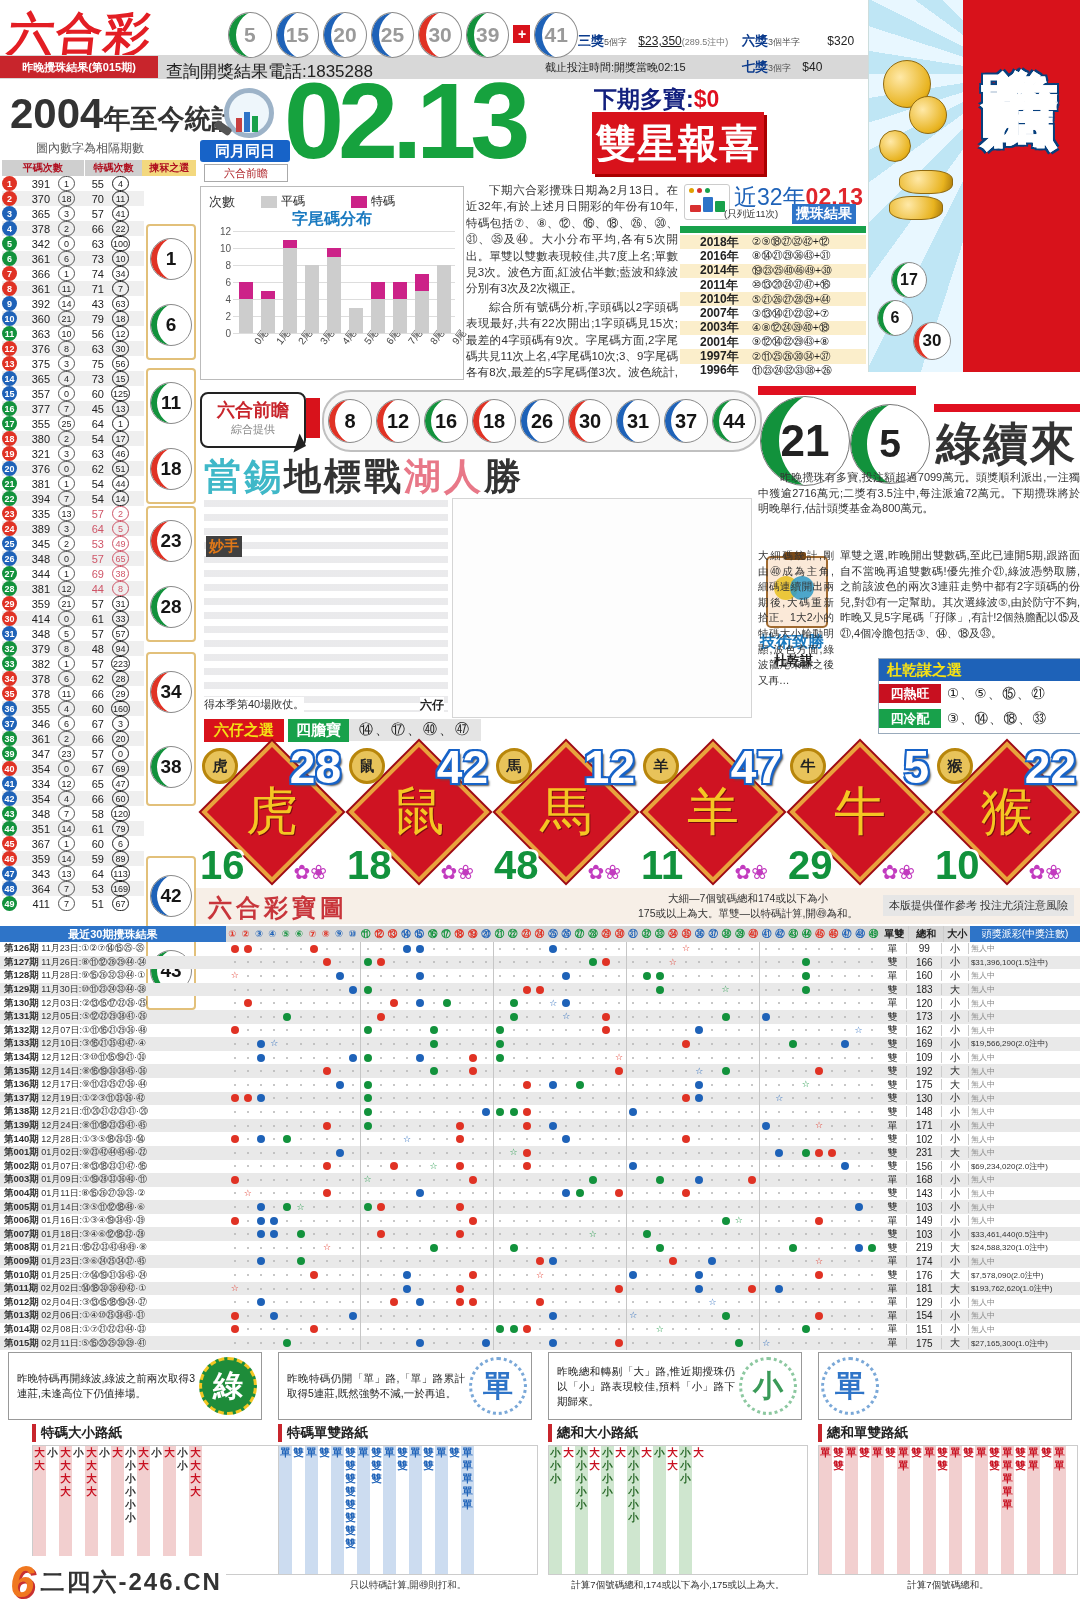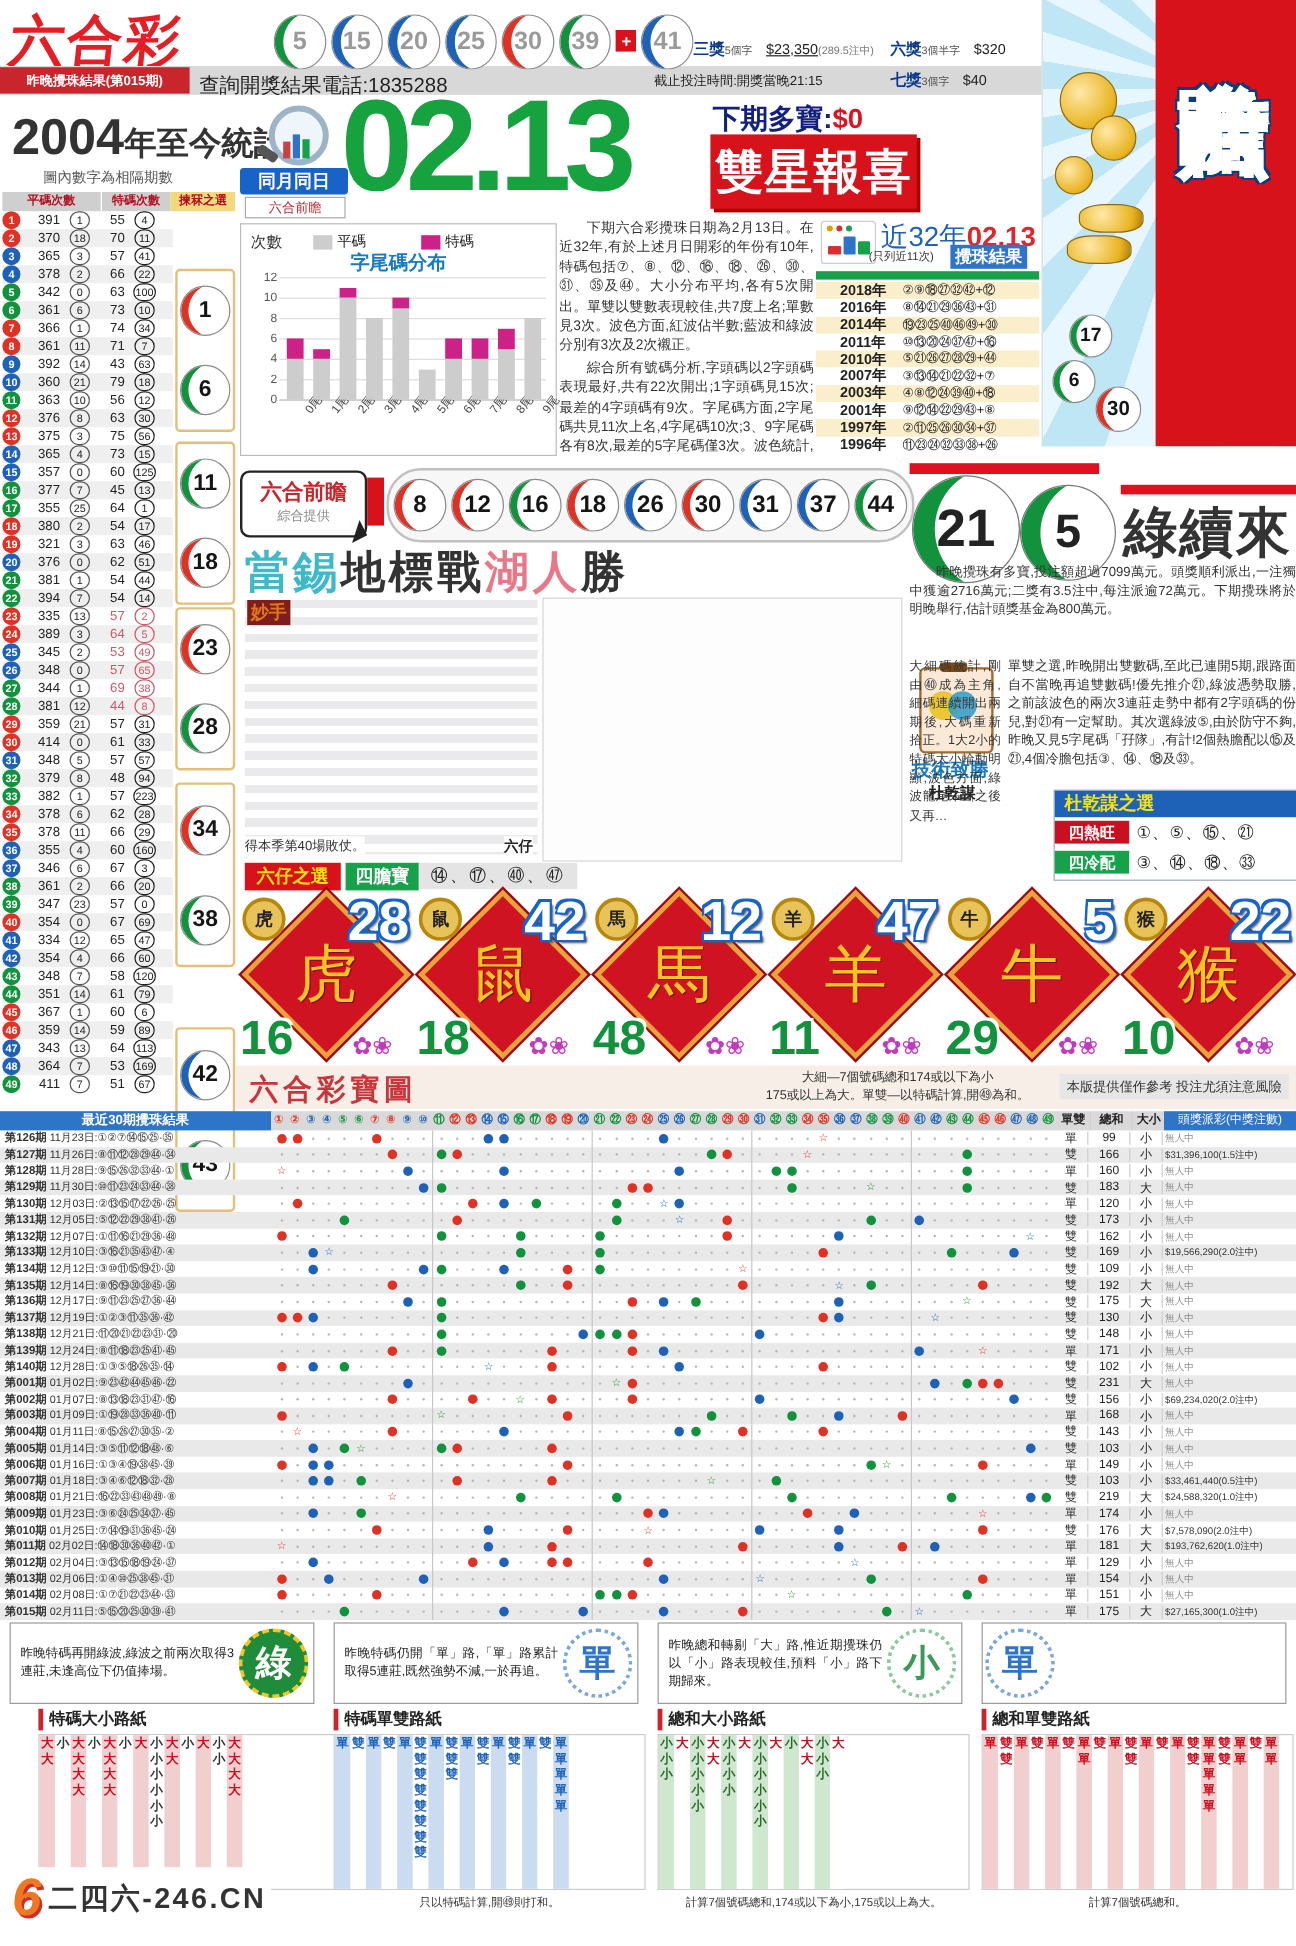"$320" span { margin-left: 8px -> 24px }
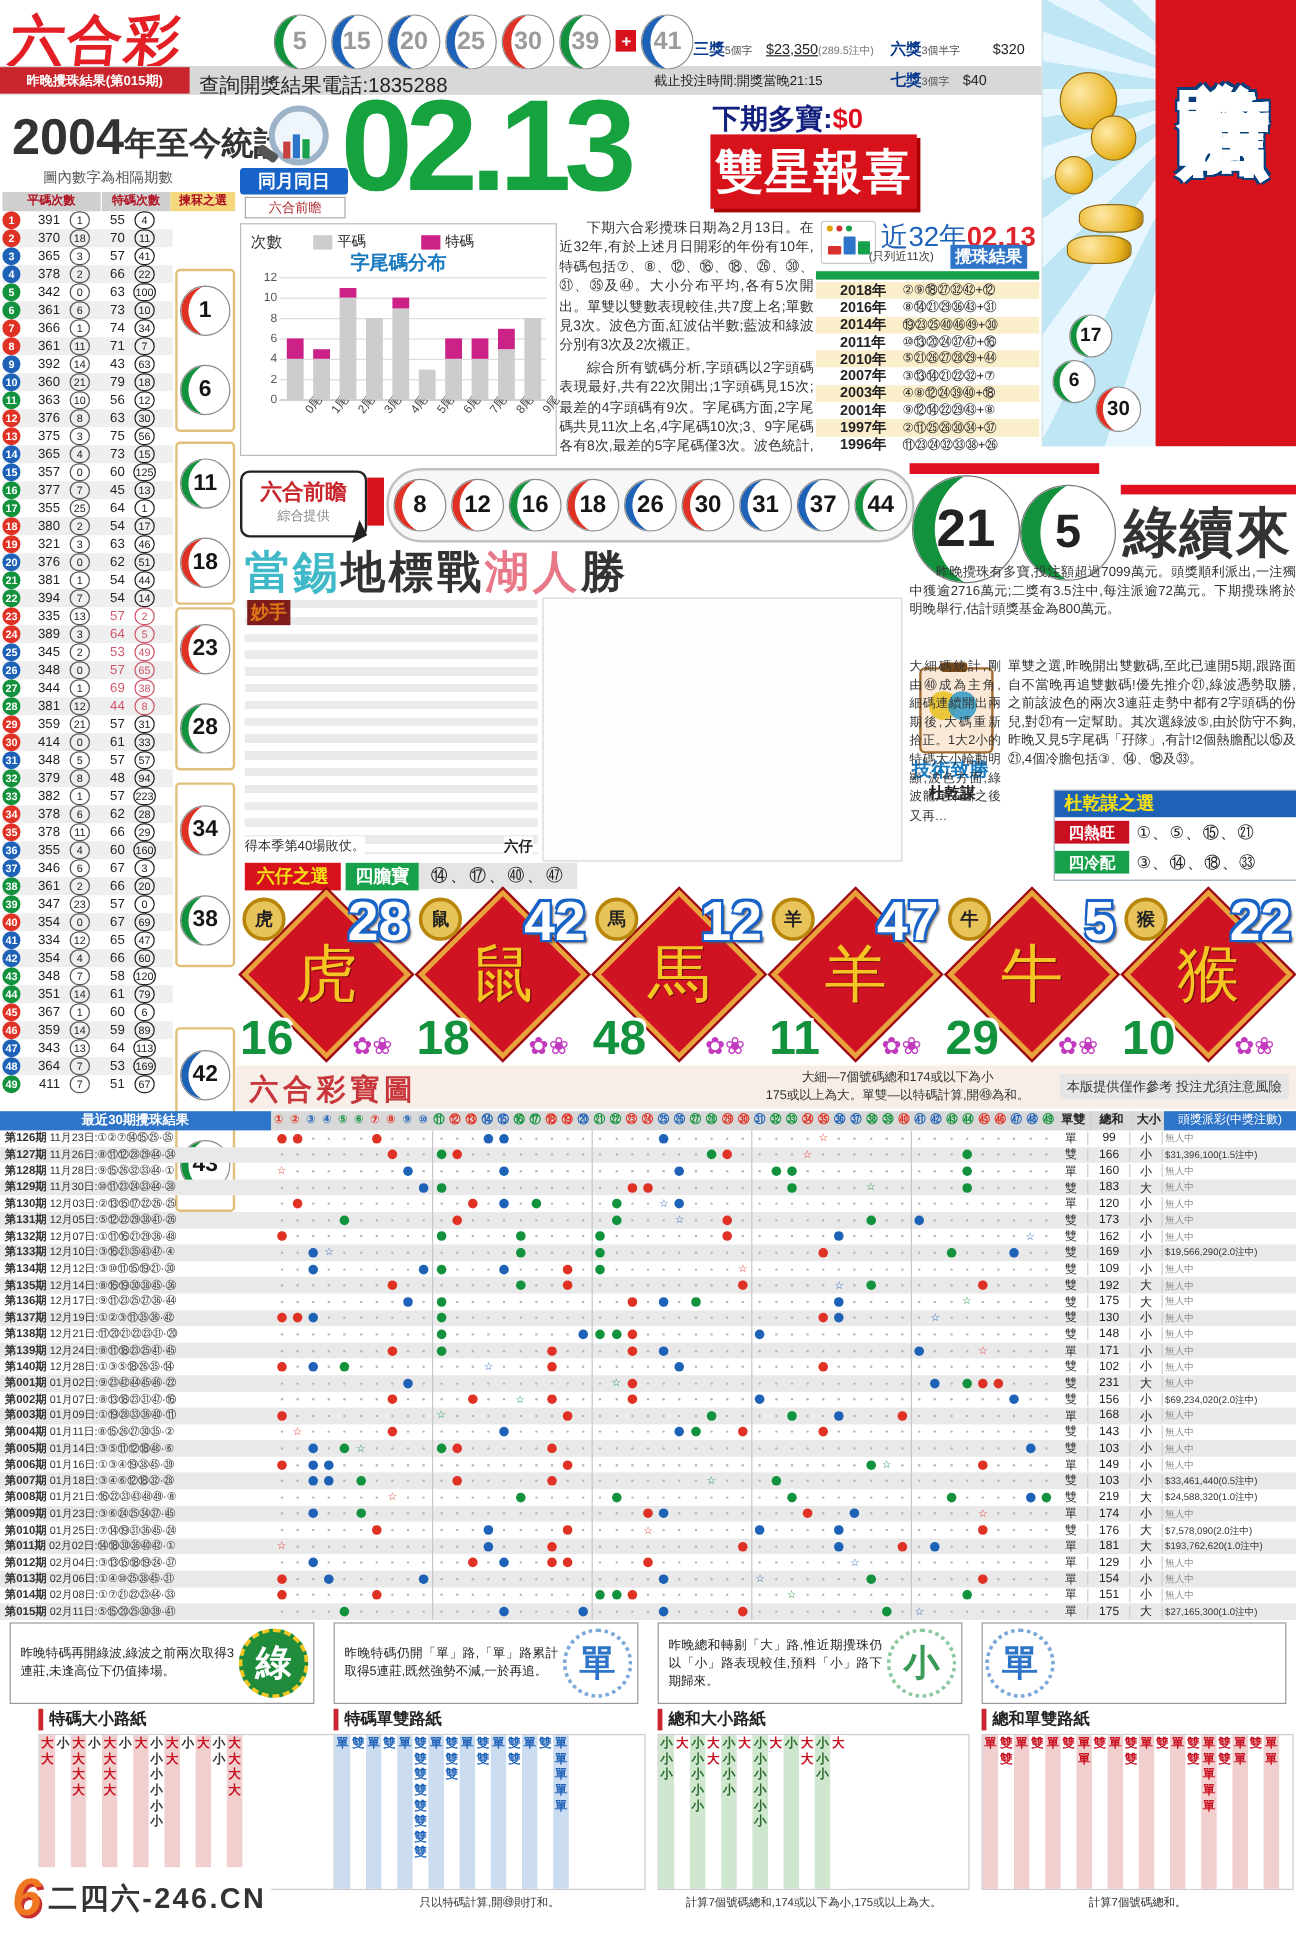"截止投注時間:開獎當晚21:15" div.abs { text: 21:15 -> 02:15 }
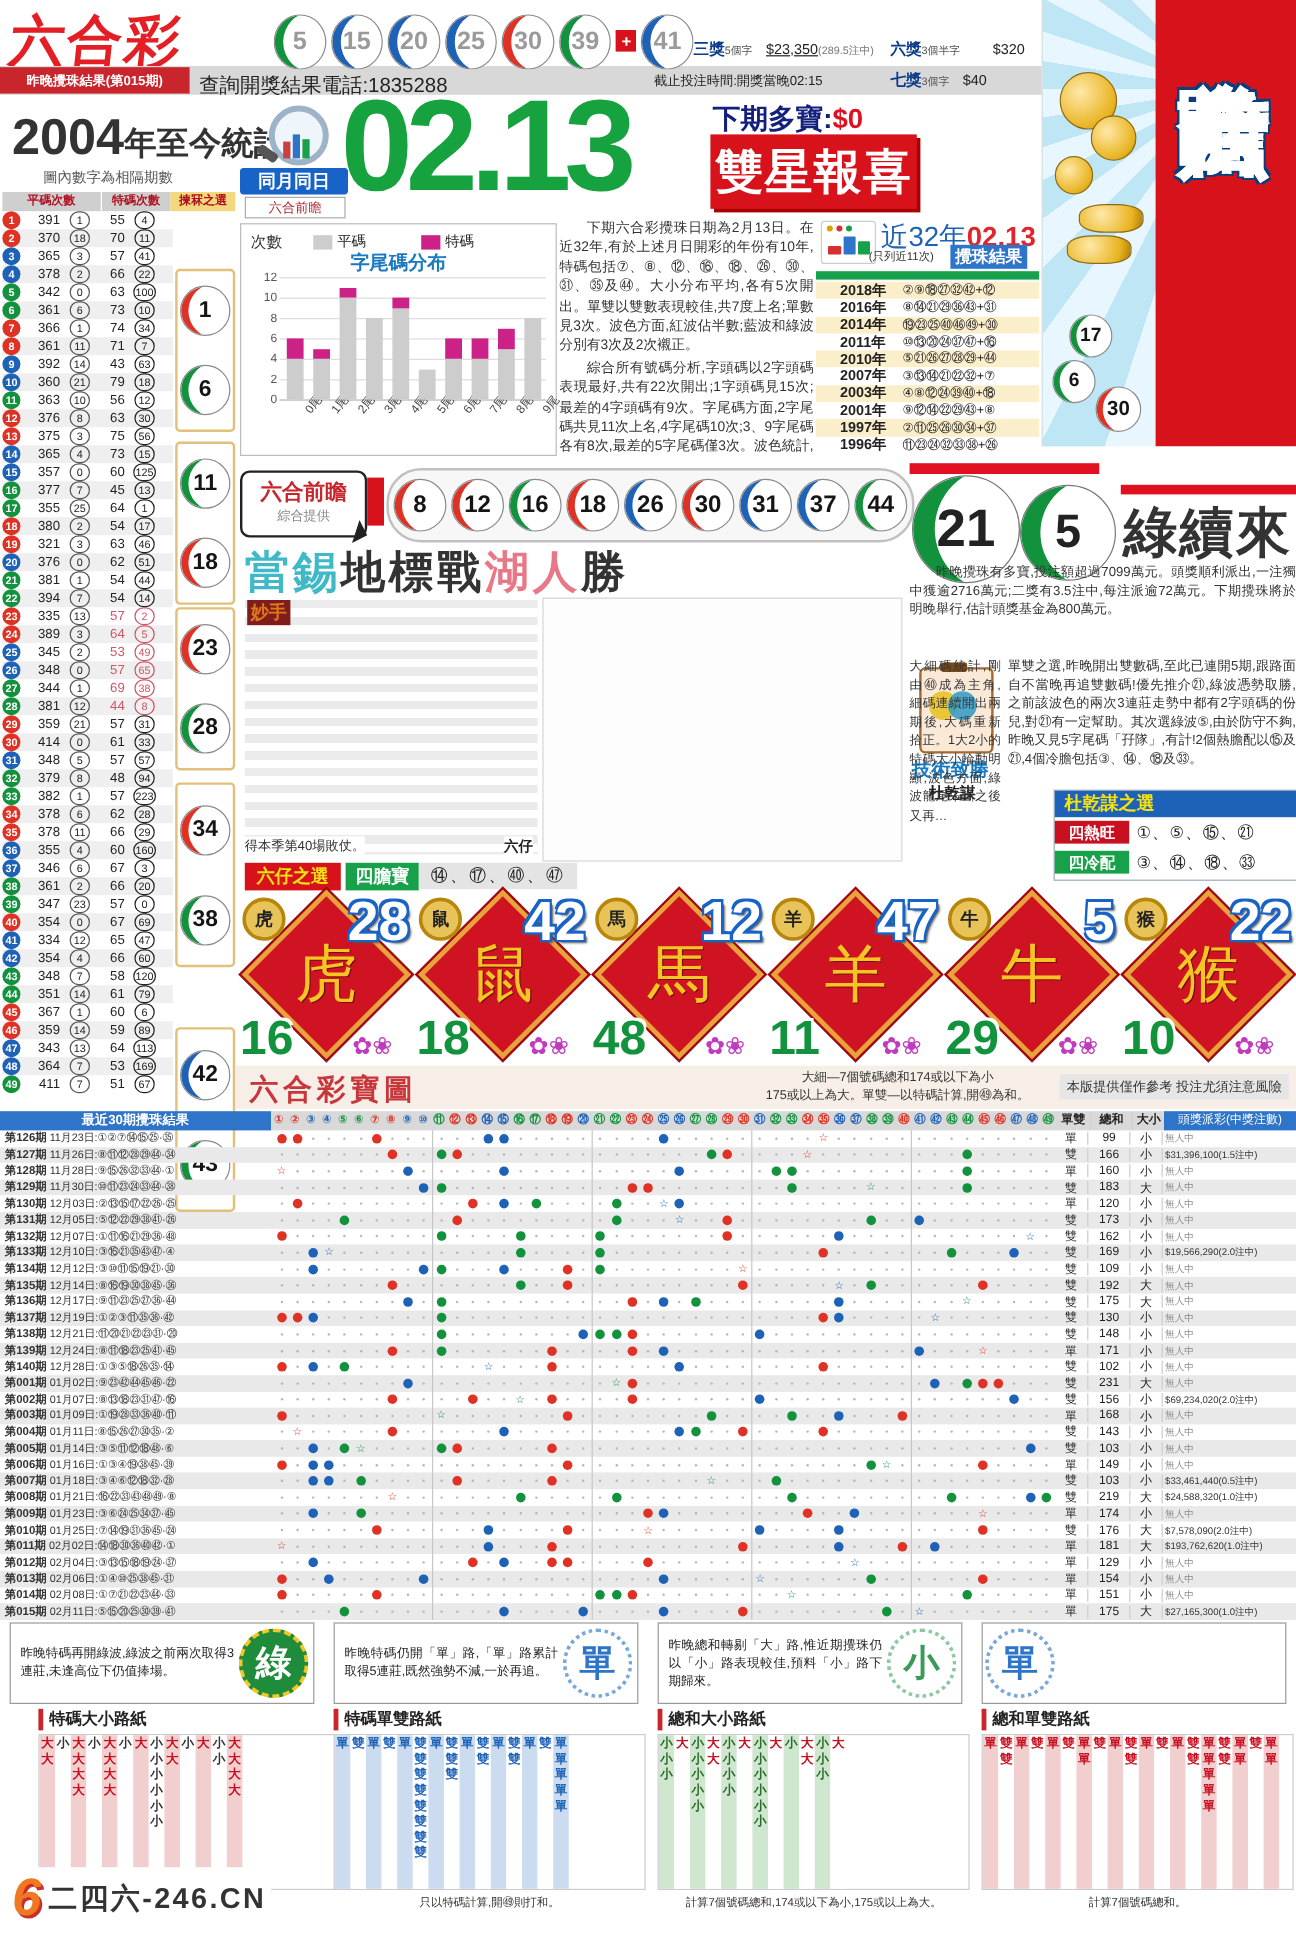"妙手" #sp-tag { background: #7f1d1d -> #404040; top: 500px -> 536px }
